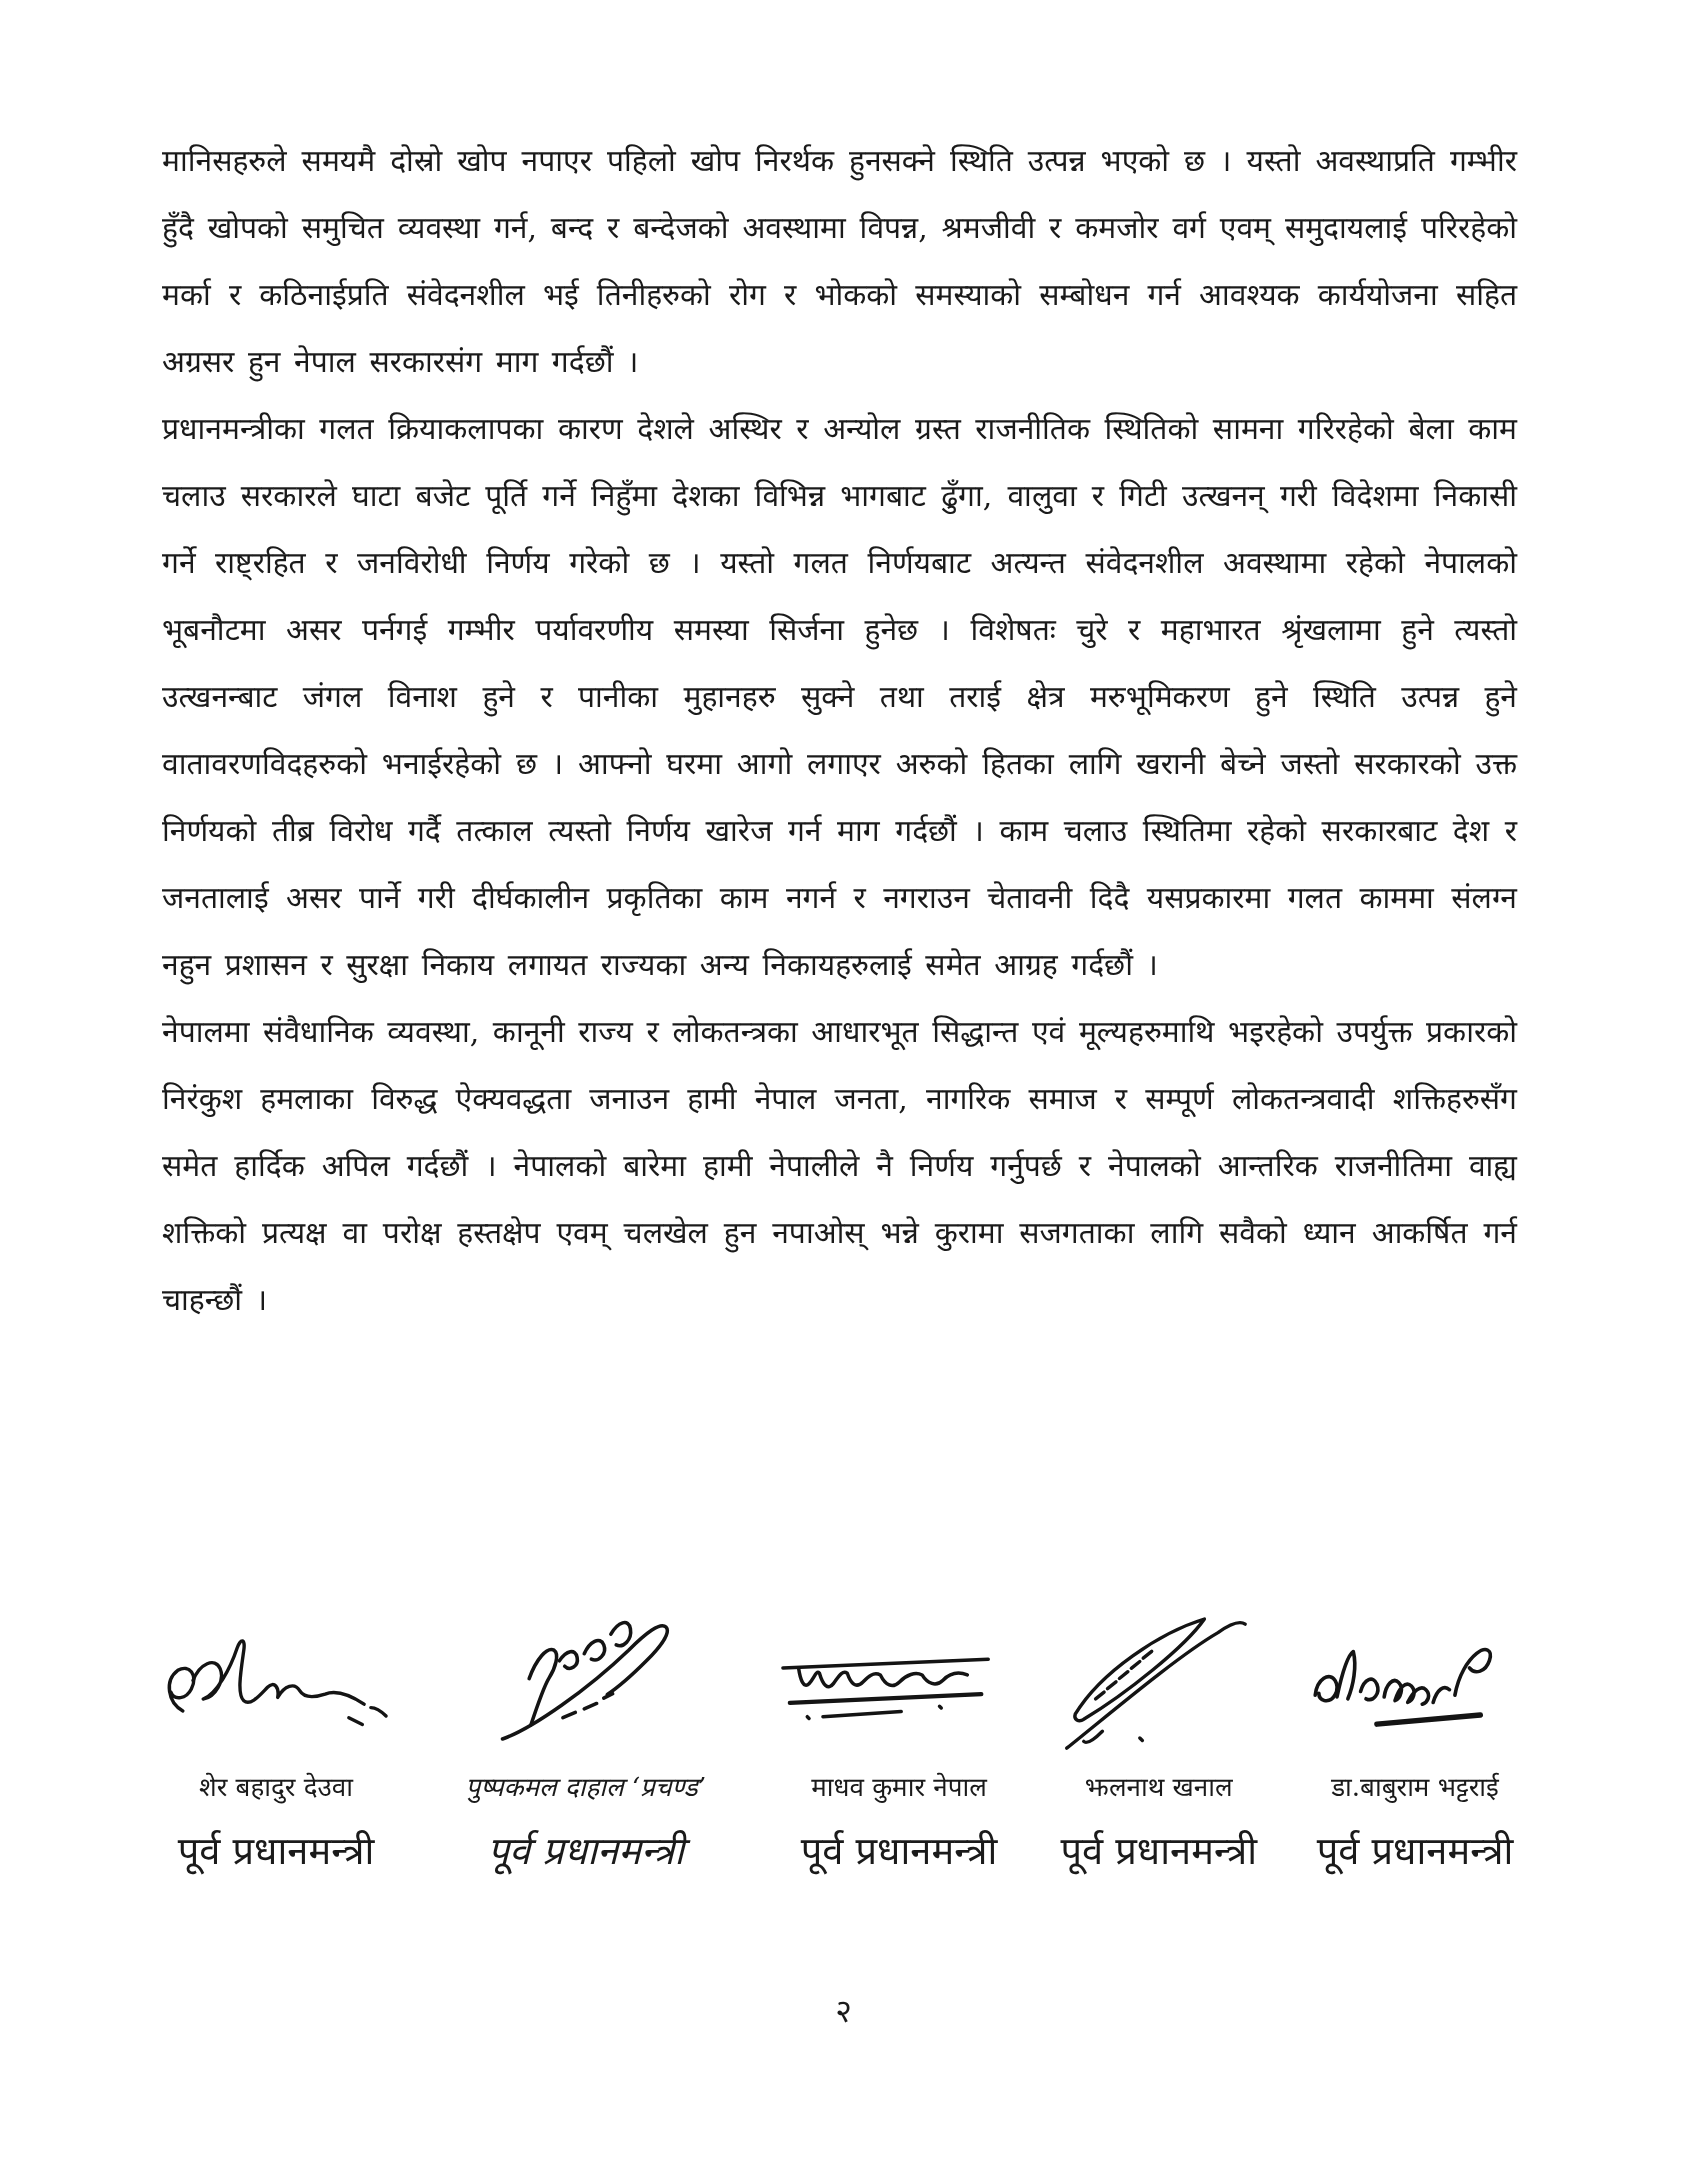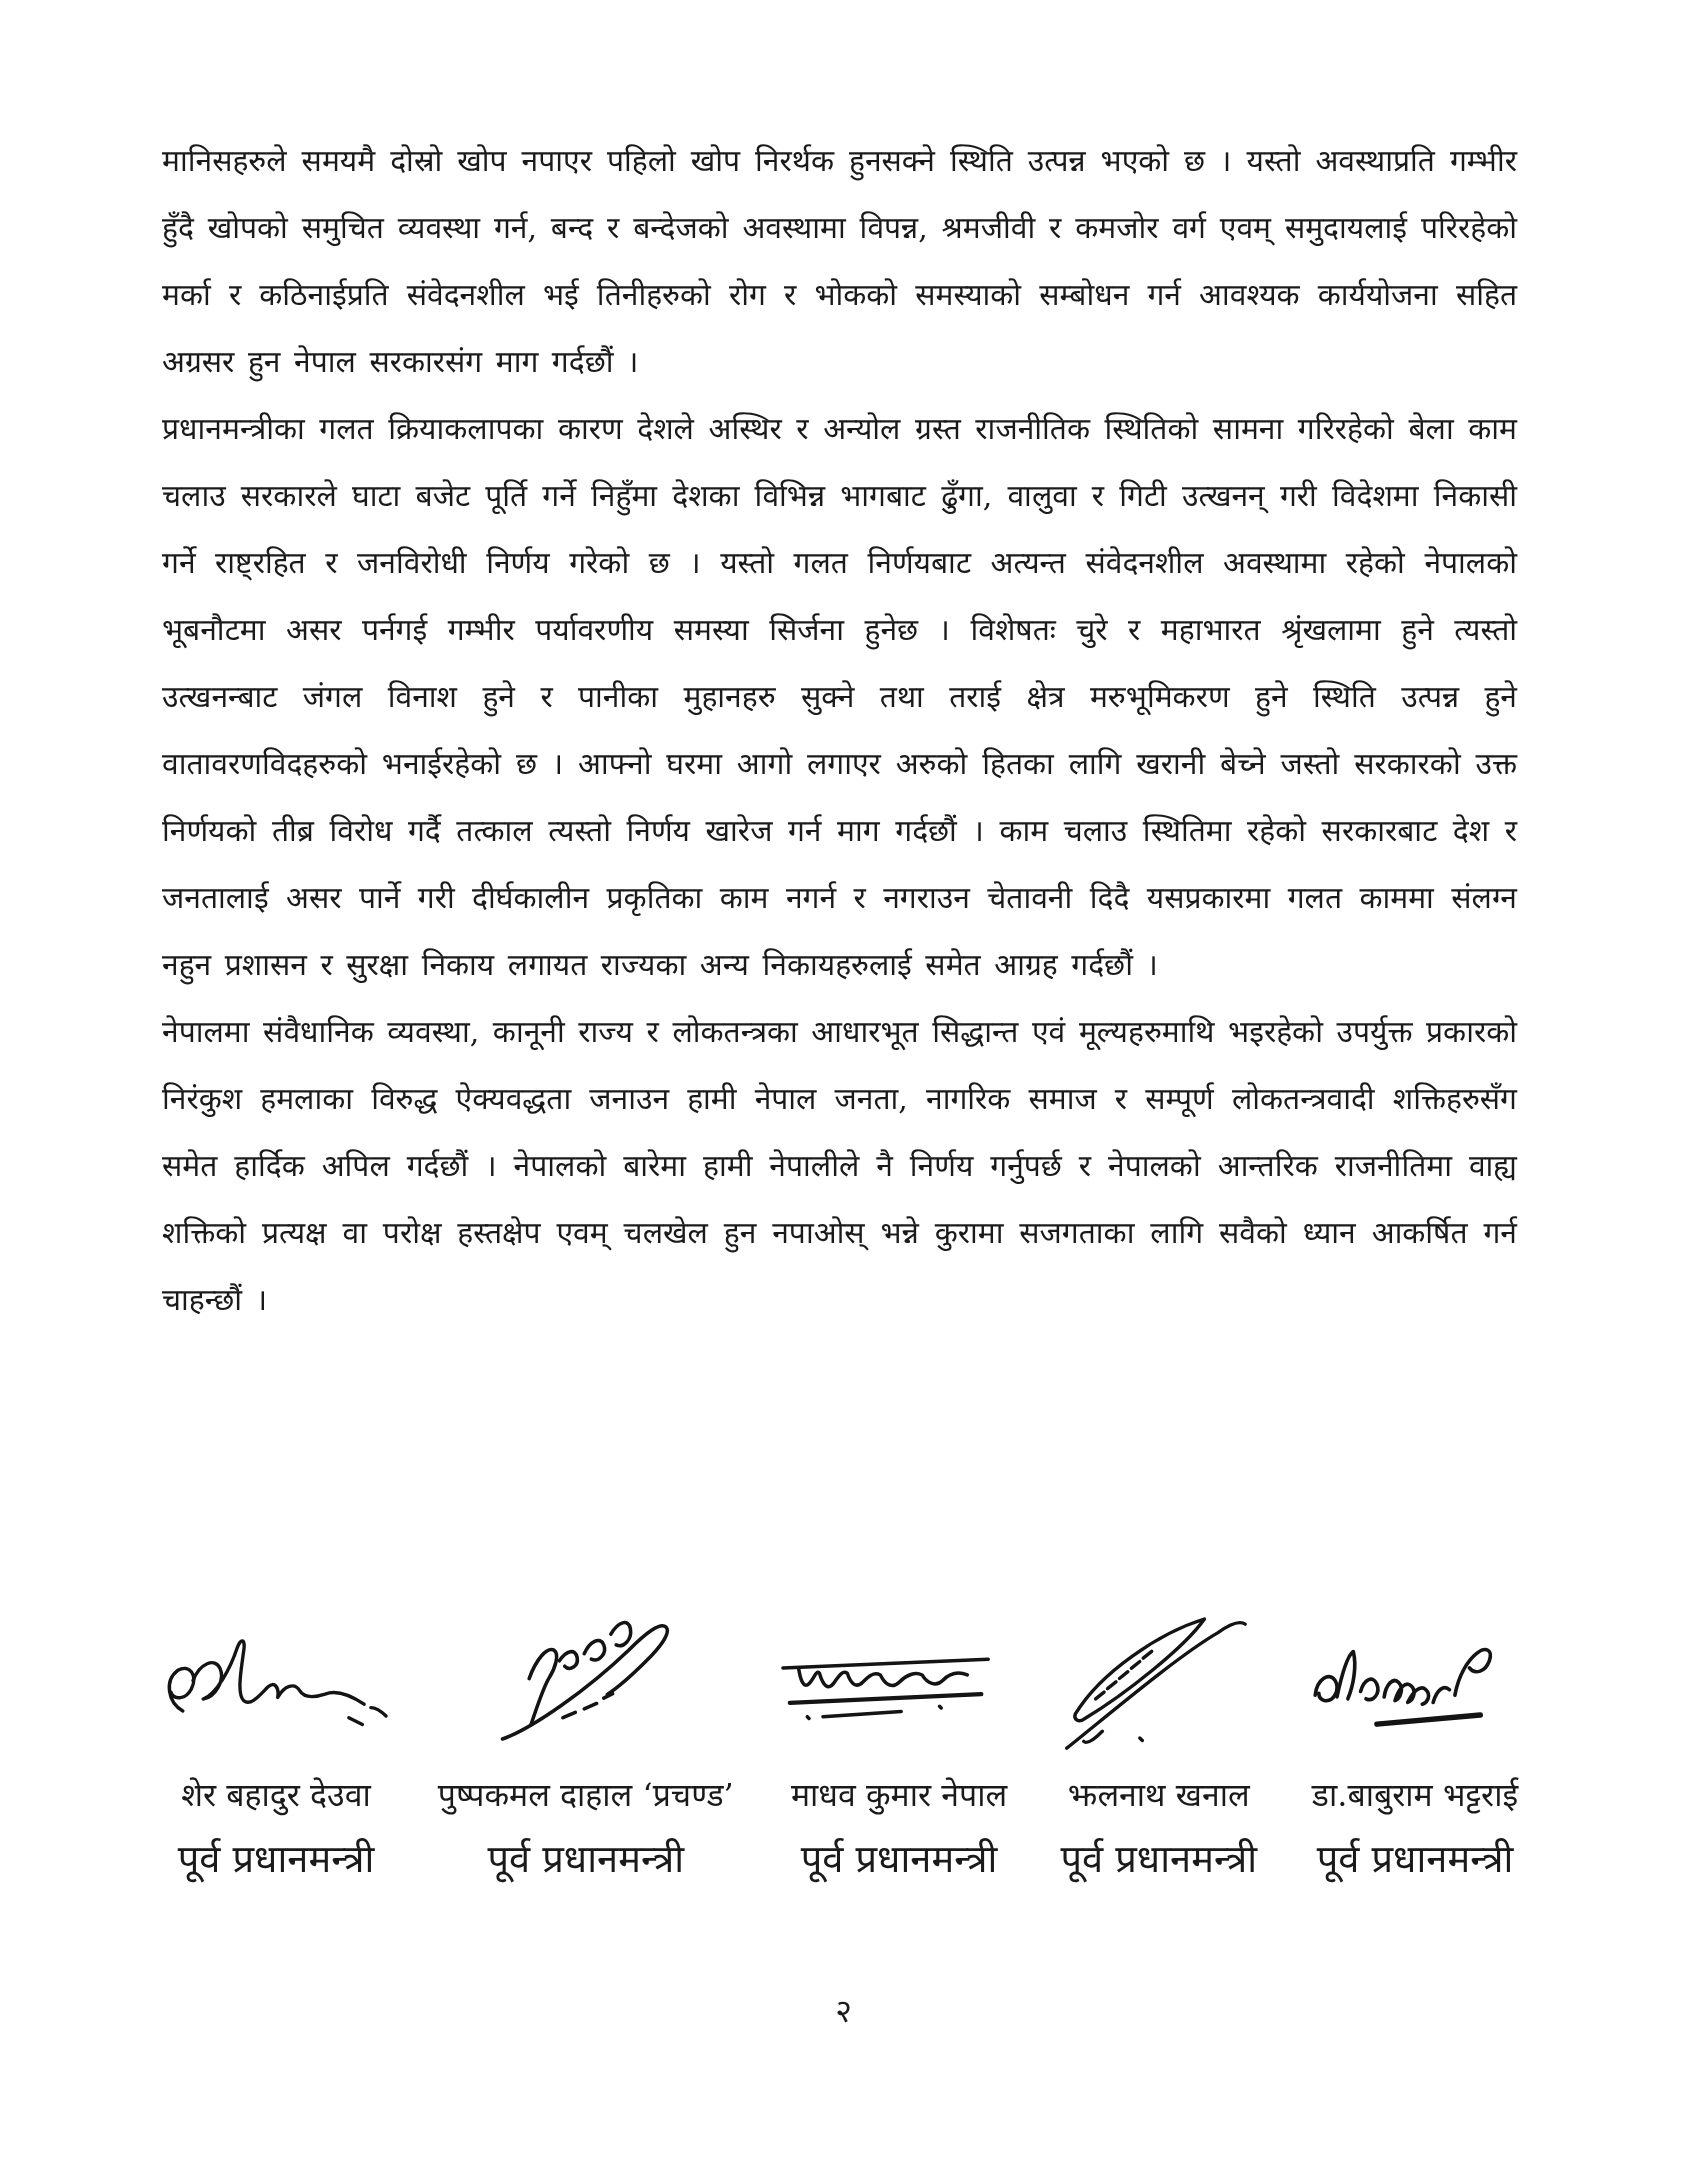"शेर बहादुर देउवा" .sig-name { font-size: 32px -> 26px; margin-top: 20px -> 12px }
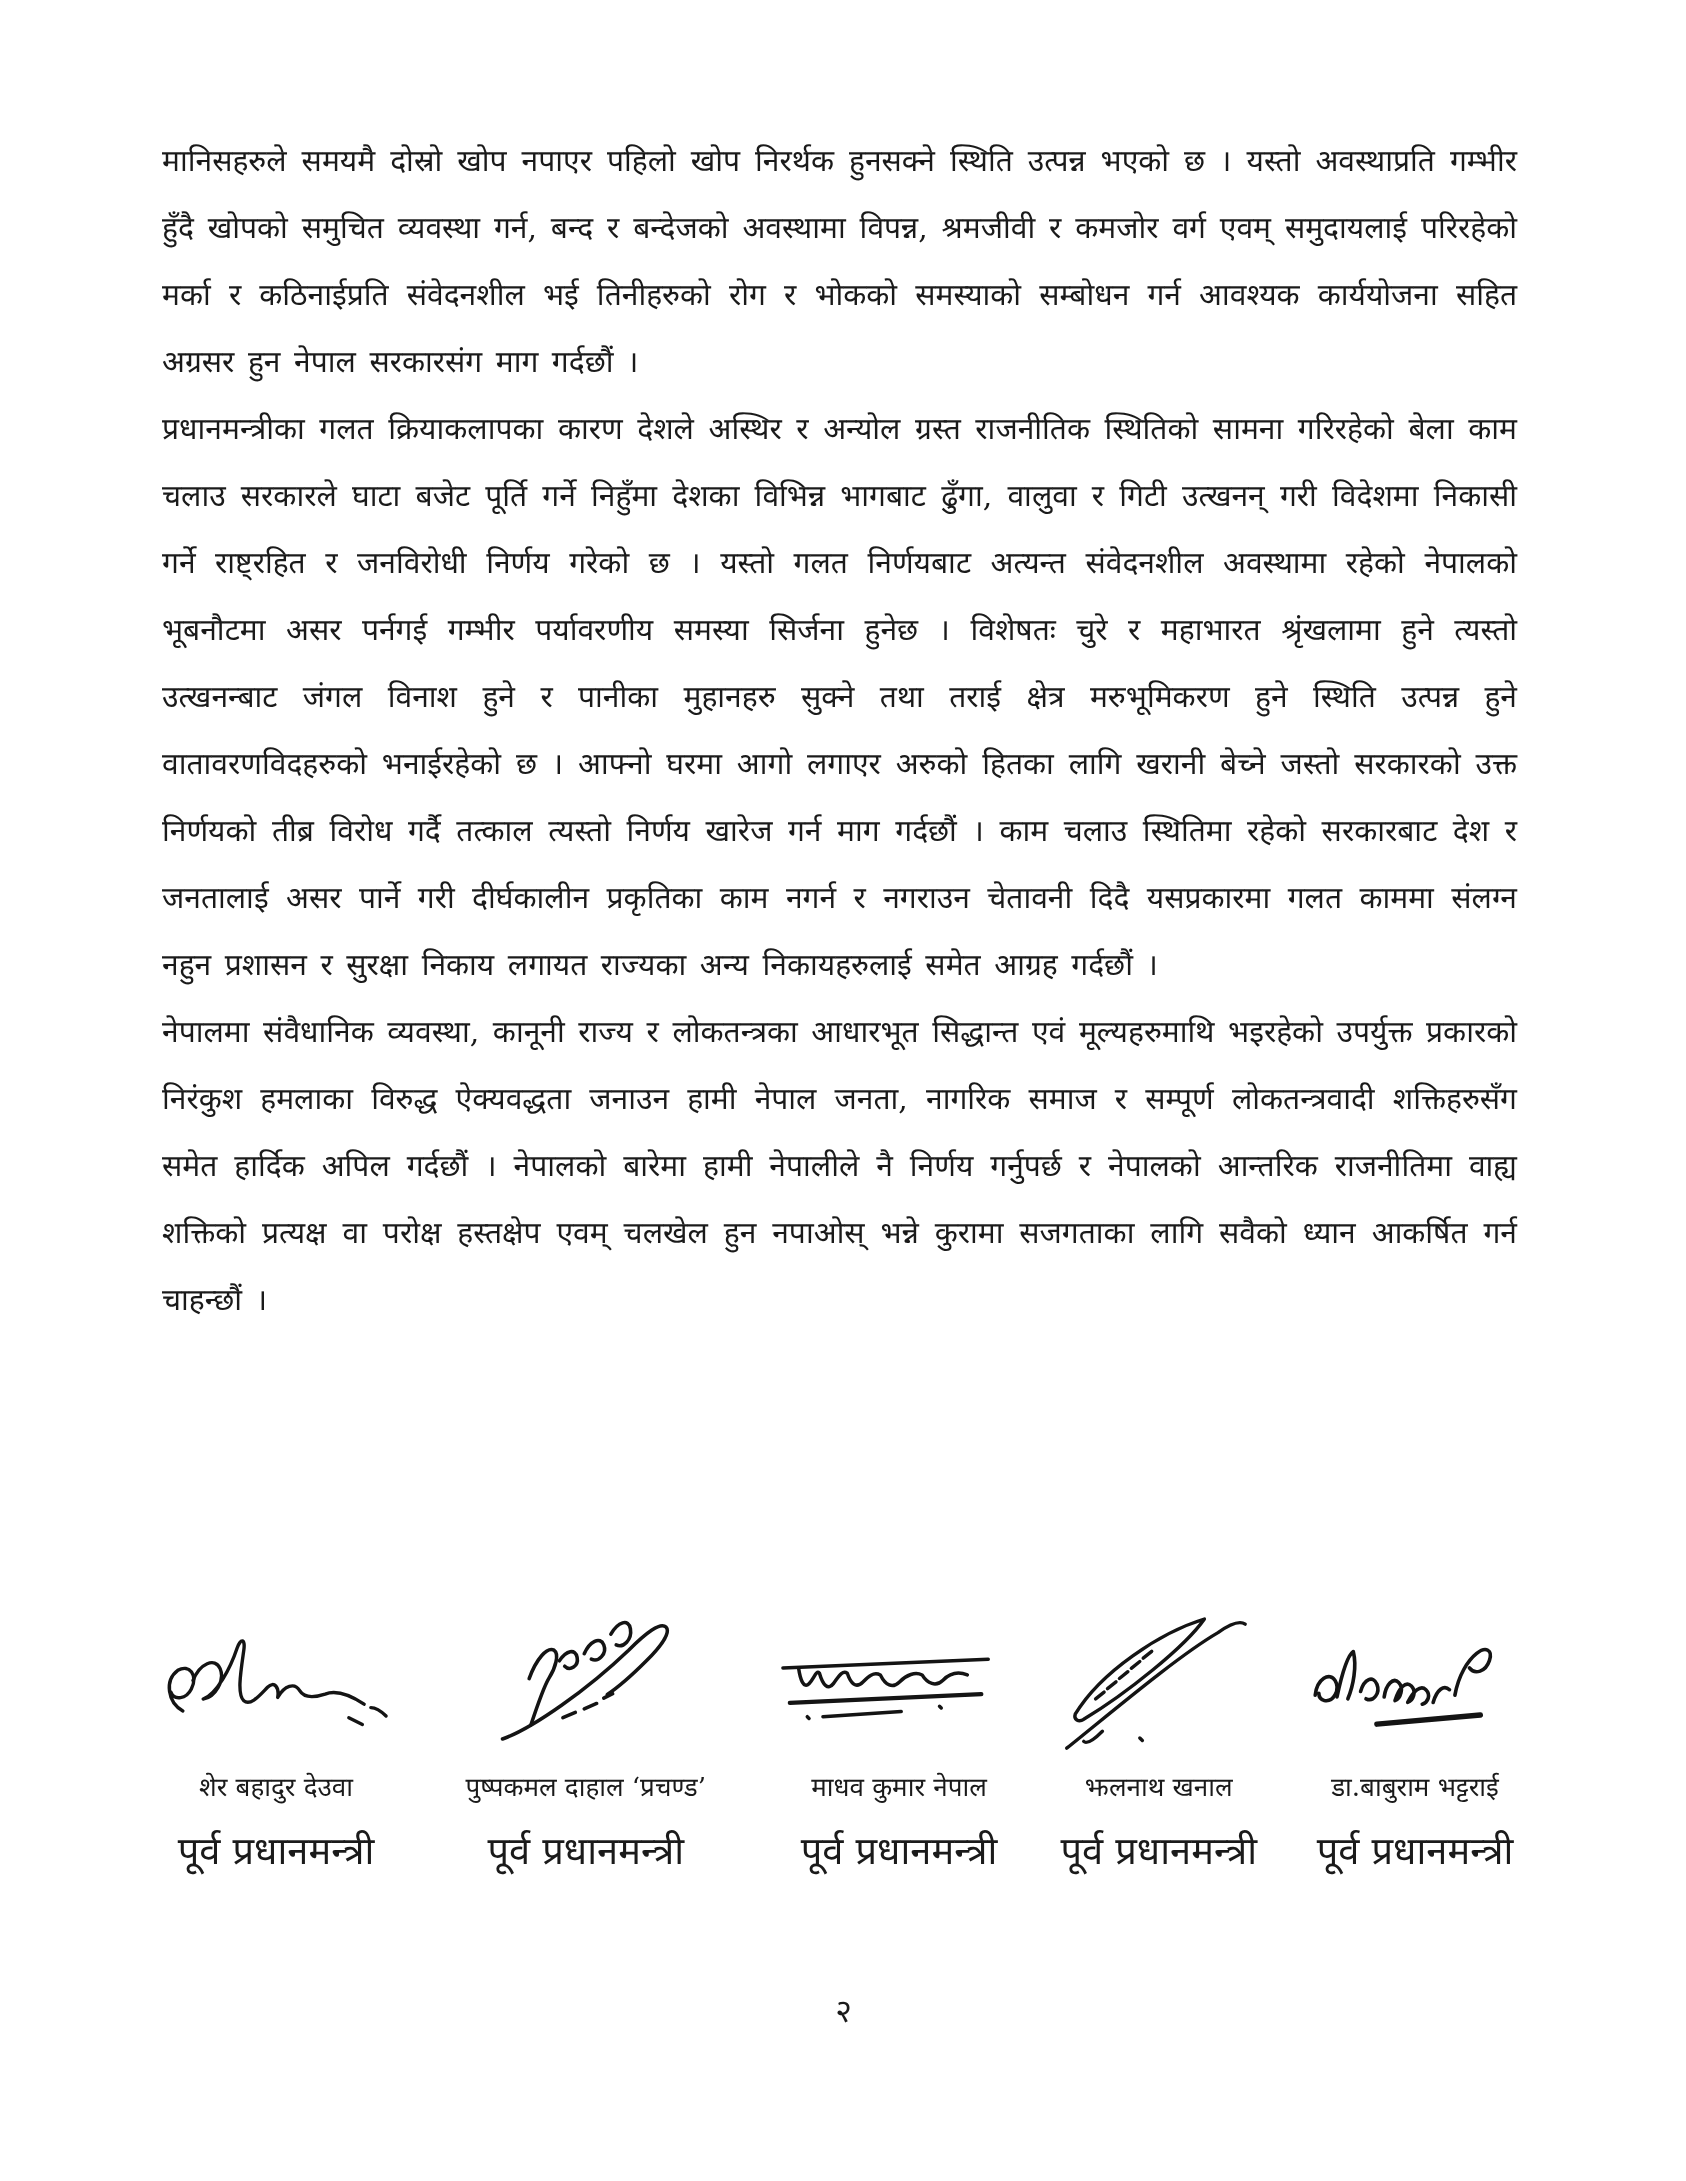"पुष्पकमल दाहाल ‘प्रचण्ड’" .sig-col.c2 { font-style: none -> italic }
